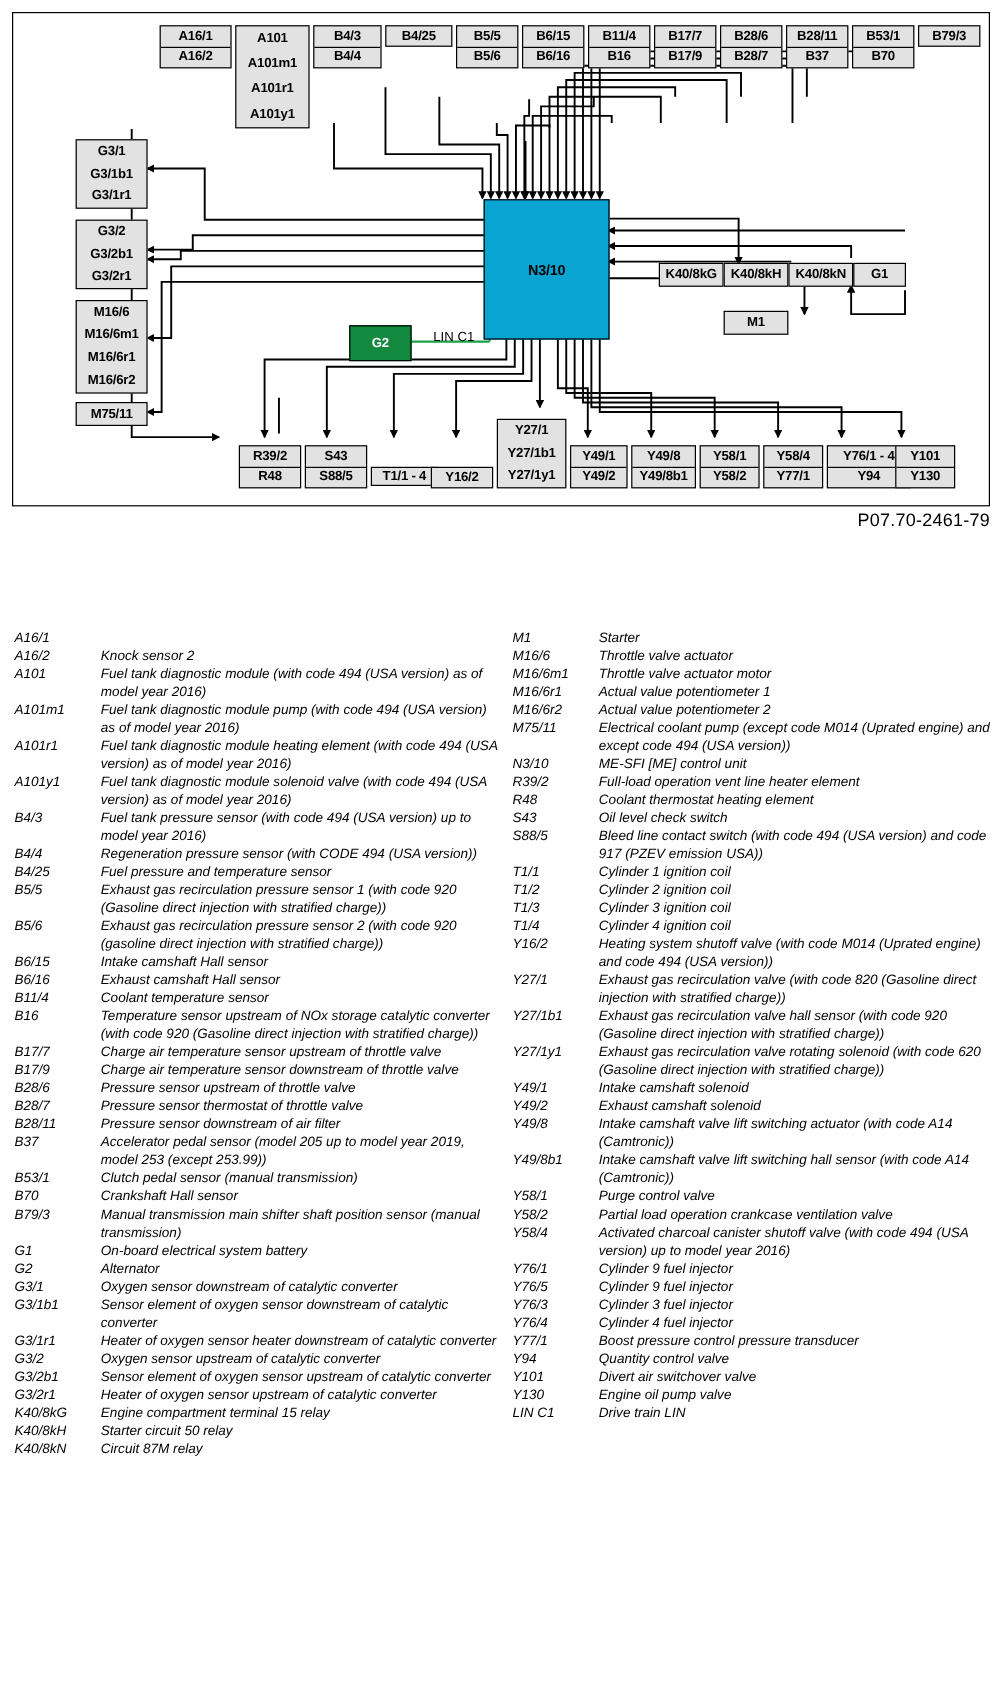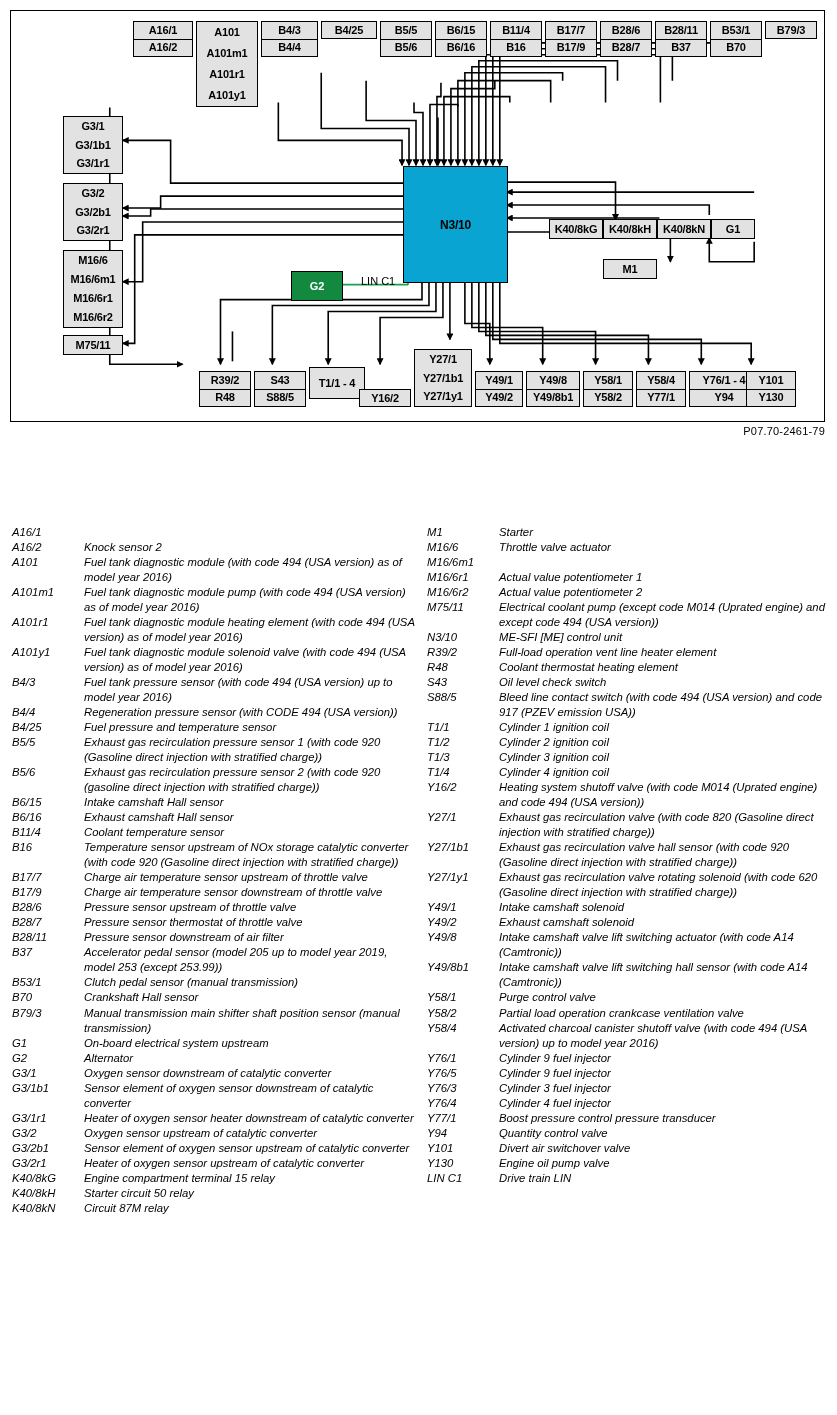"T1/1 - 4" div.node { height: 32px -> 16px; top: 356px -> 378px }
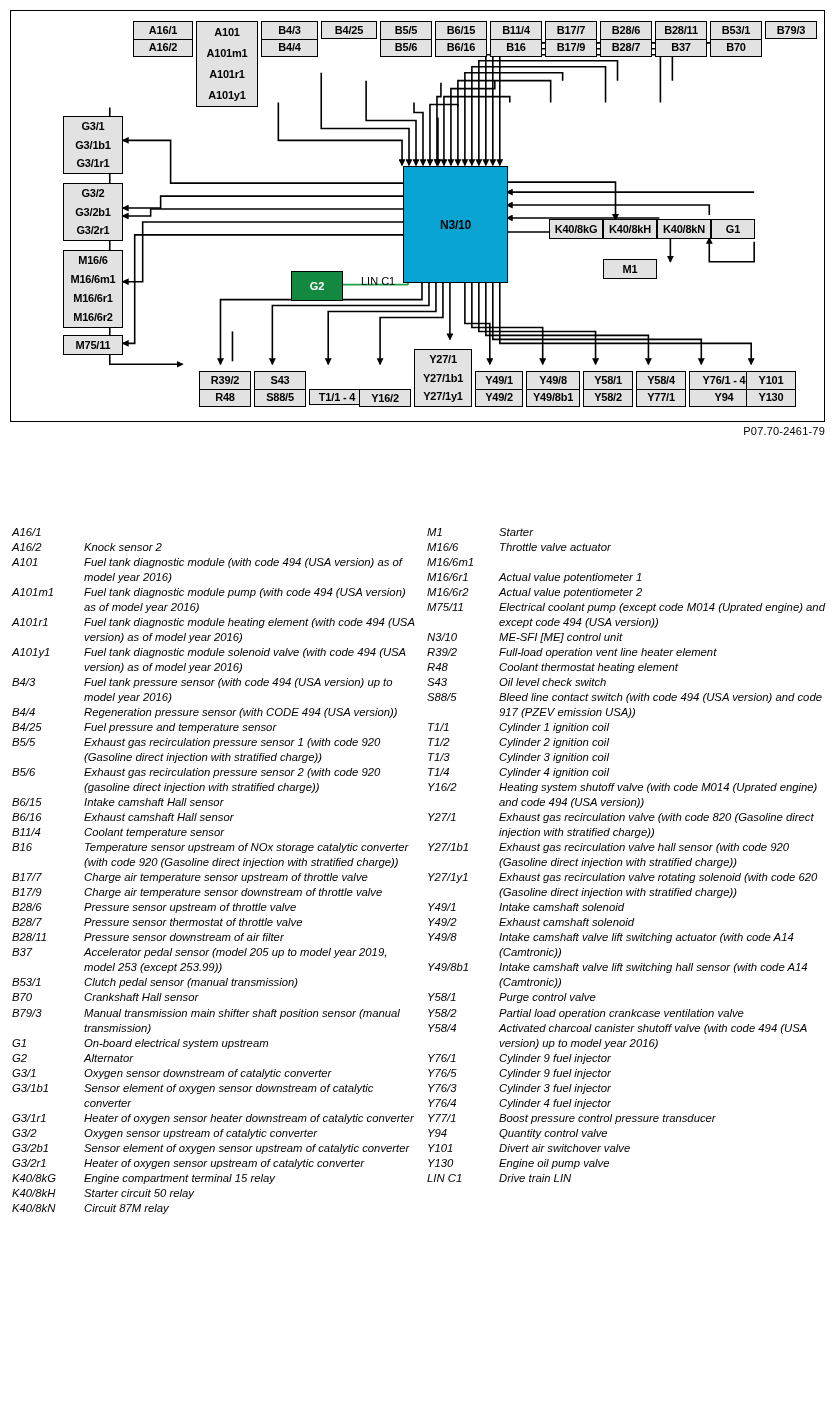"P07.70-2461-79" #caption { font-size: 11px -> 15px }
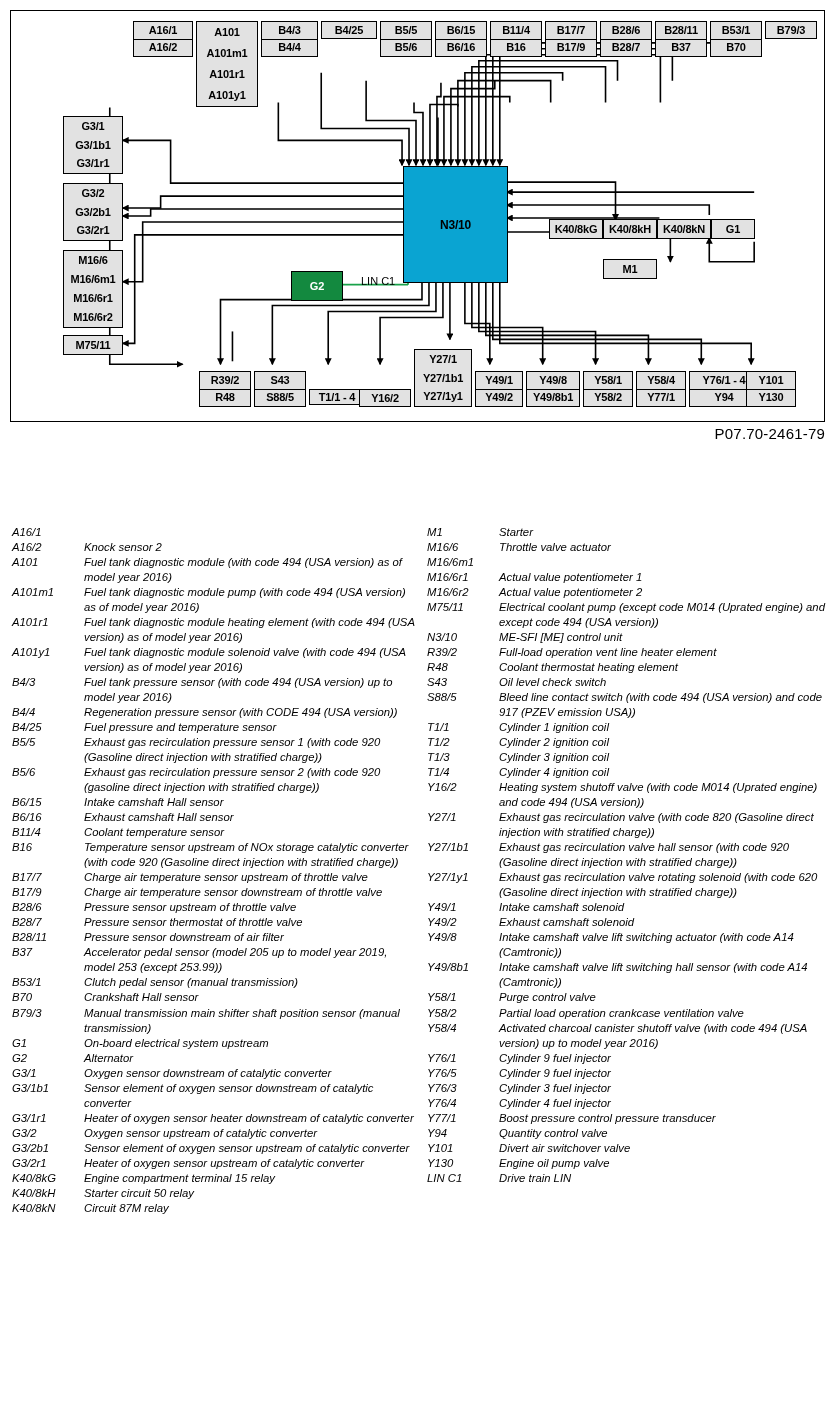"Throttle valve actuator motor" div.legend-desc { html: none -> <div>Throttle valve actuator motor</div> }
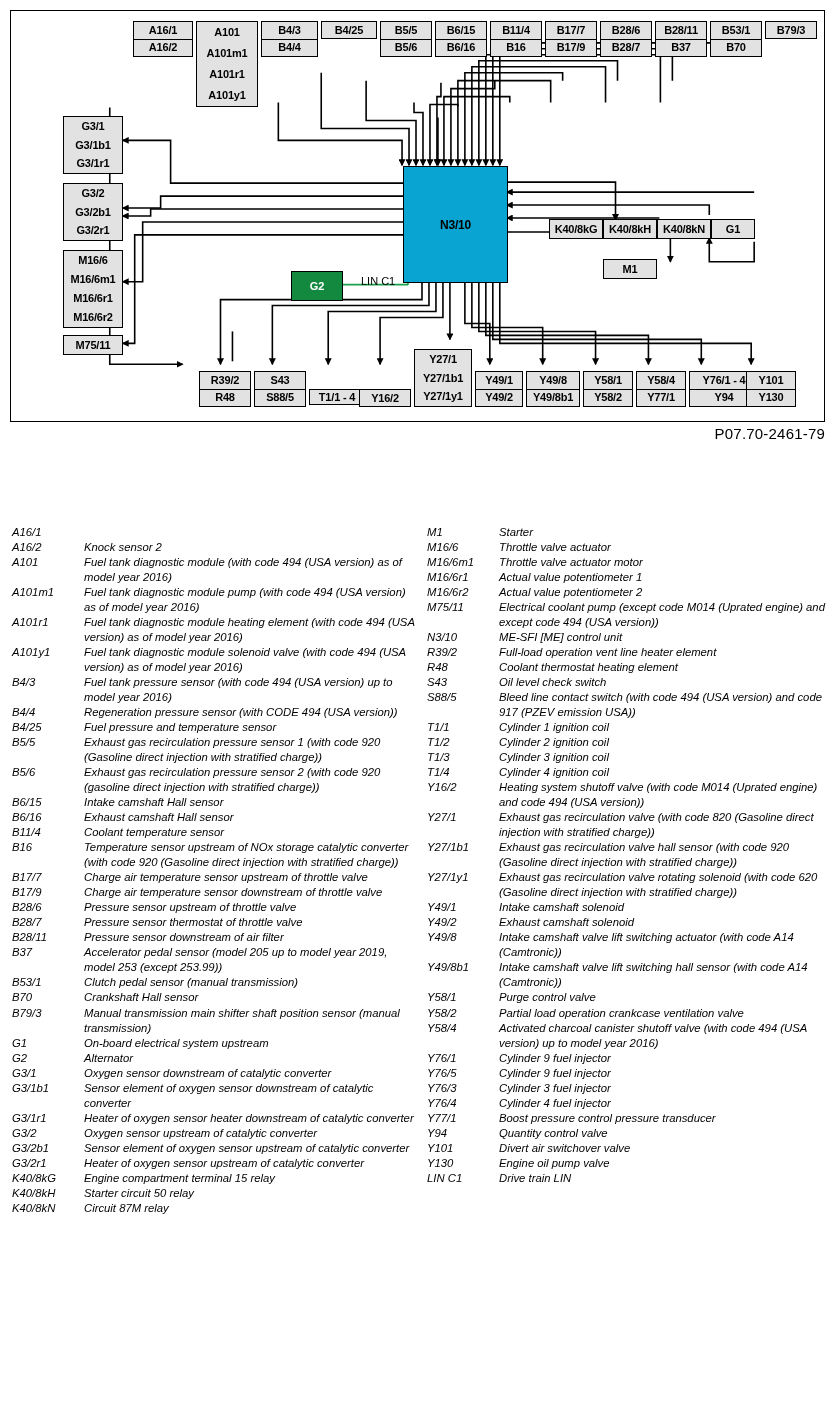"On-board electrical system upstream" div.legend-desc { text: upstream -> battery }
